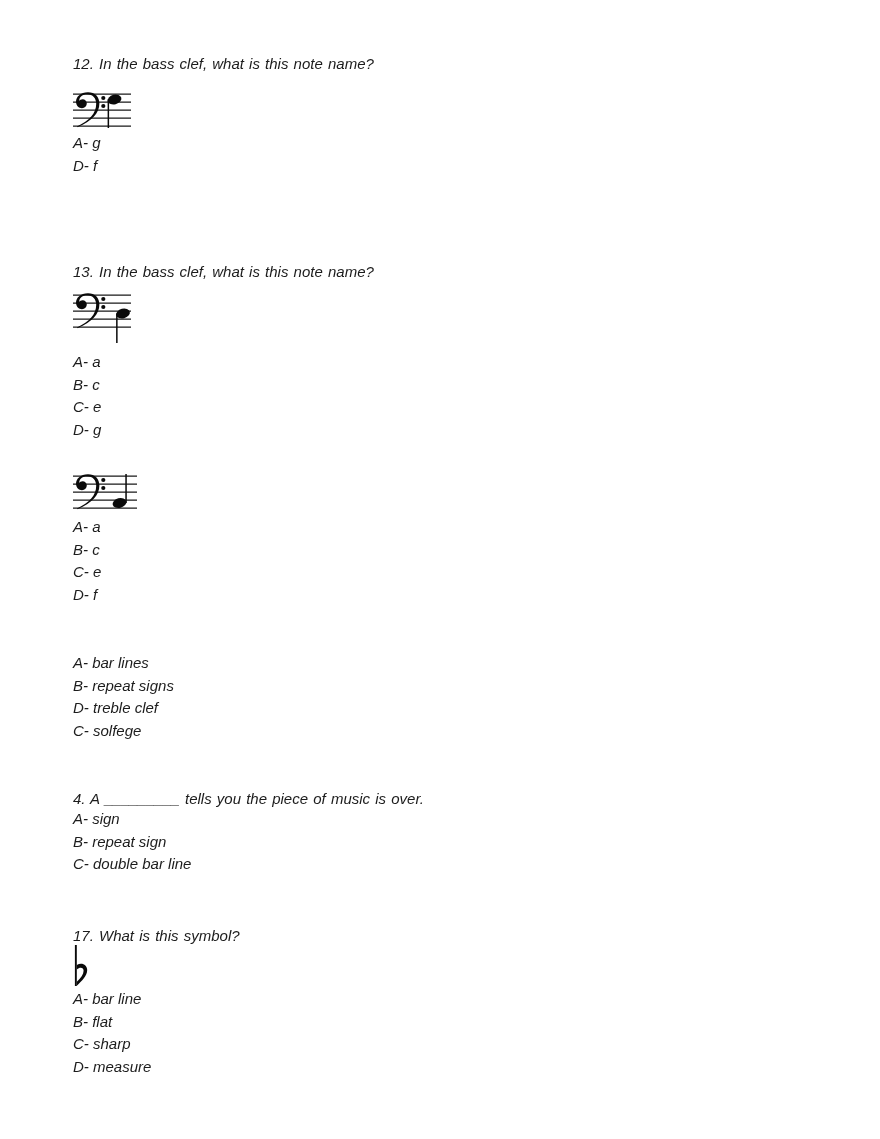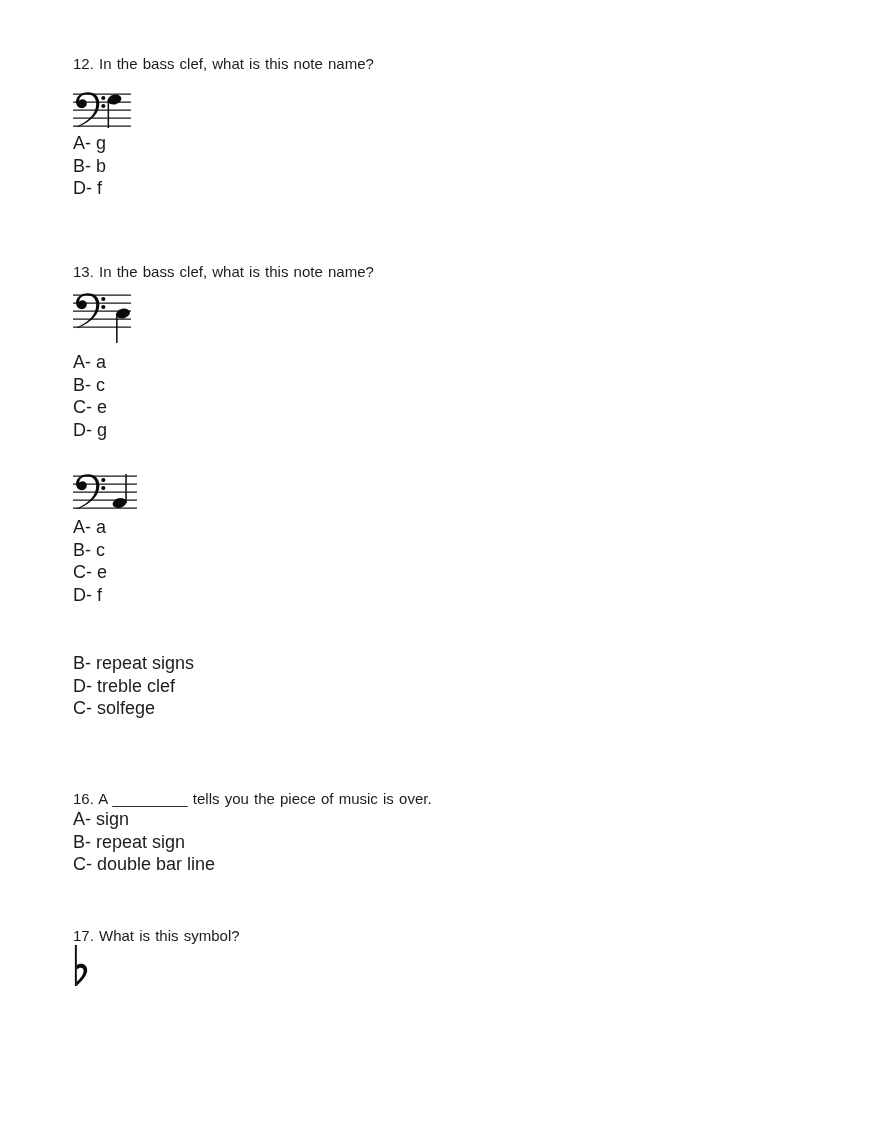"12. In the bass clef," .q { font-style: none -> italic }
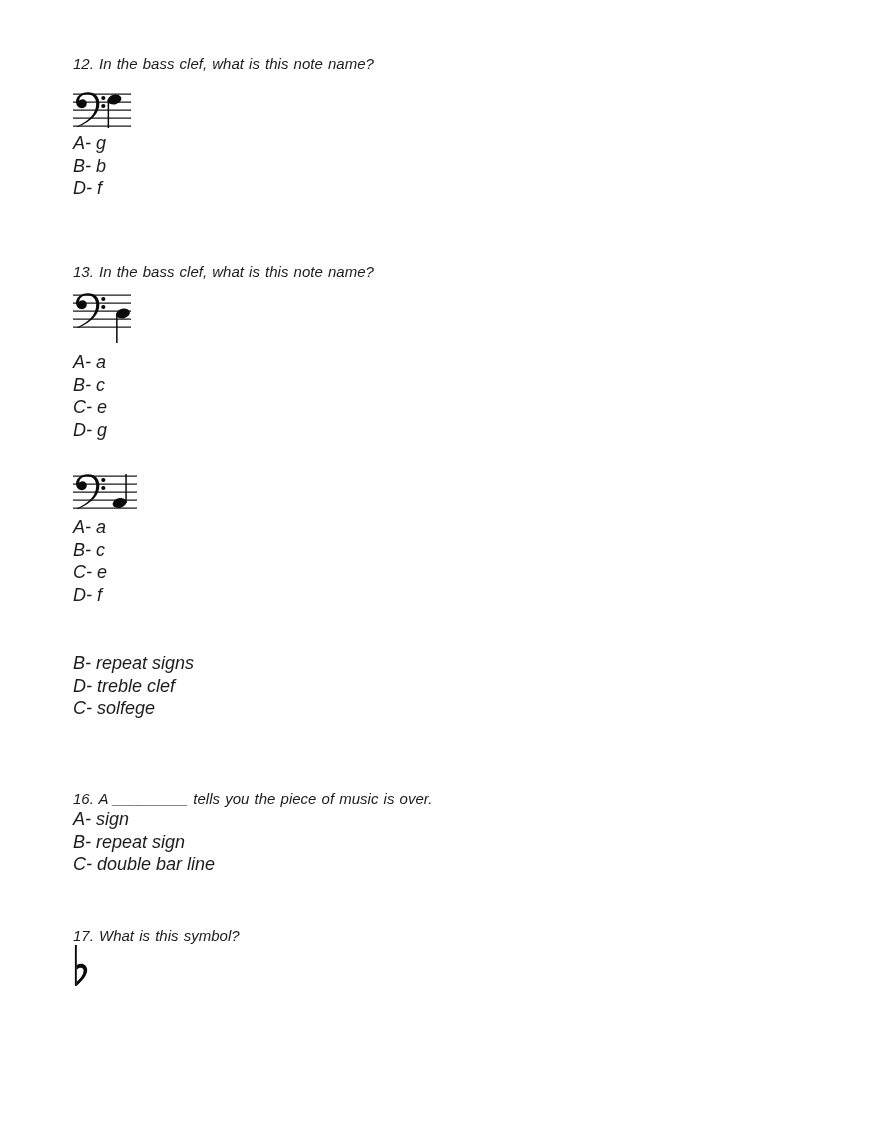"A- g" .ans { font-size: 18px -> 15px }
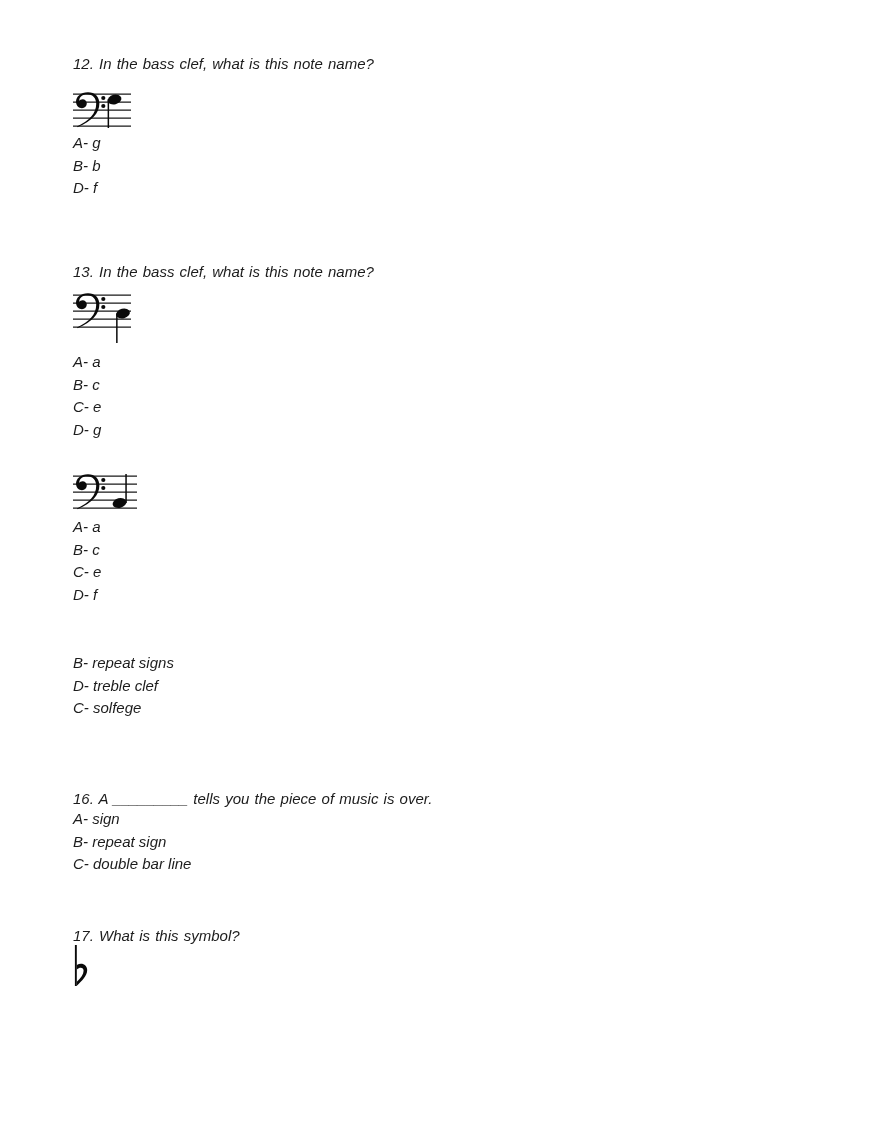"B- b" div.ans { html: <div>B- b</div> -> none }
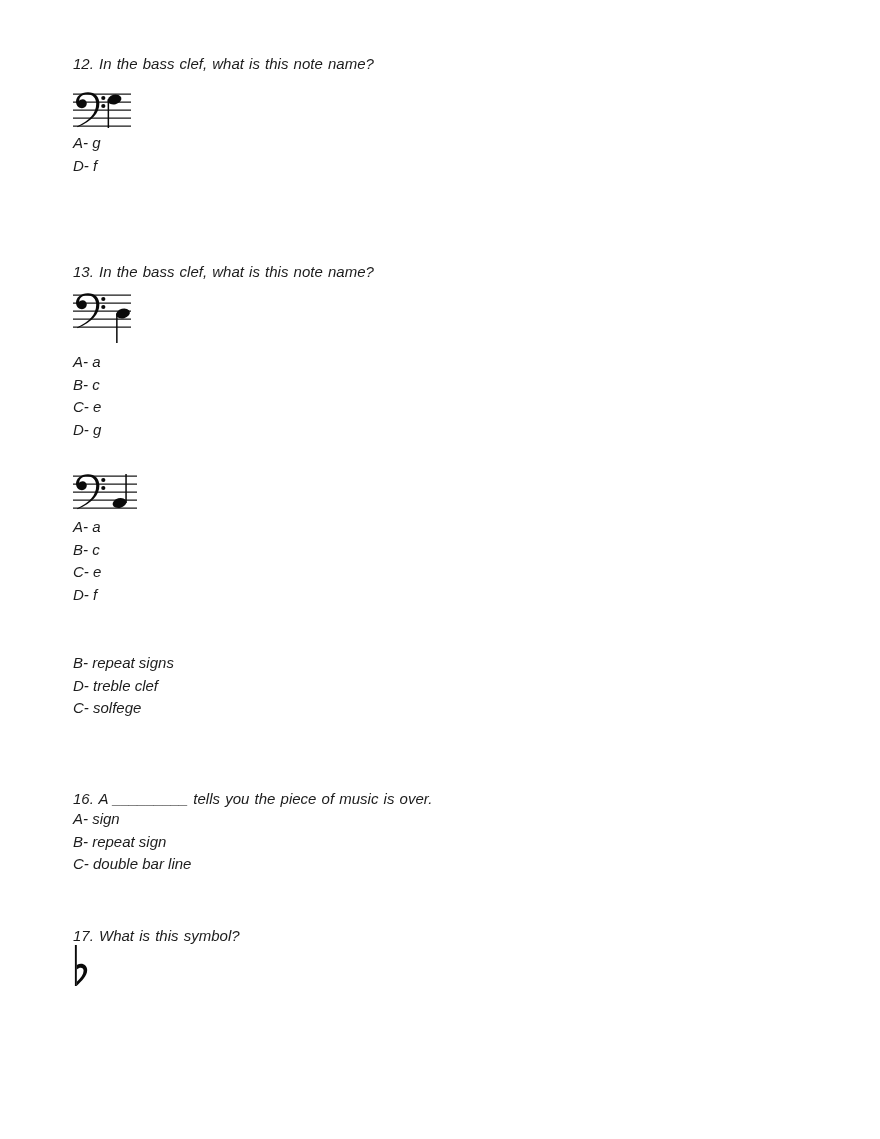"A- bar lines" div.ans { html: none -> <div>A- bar lines</div> }
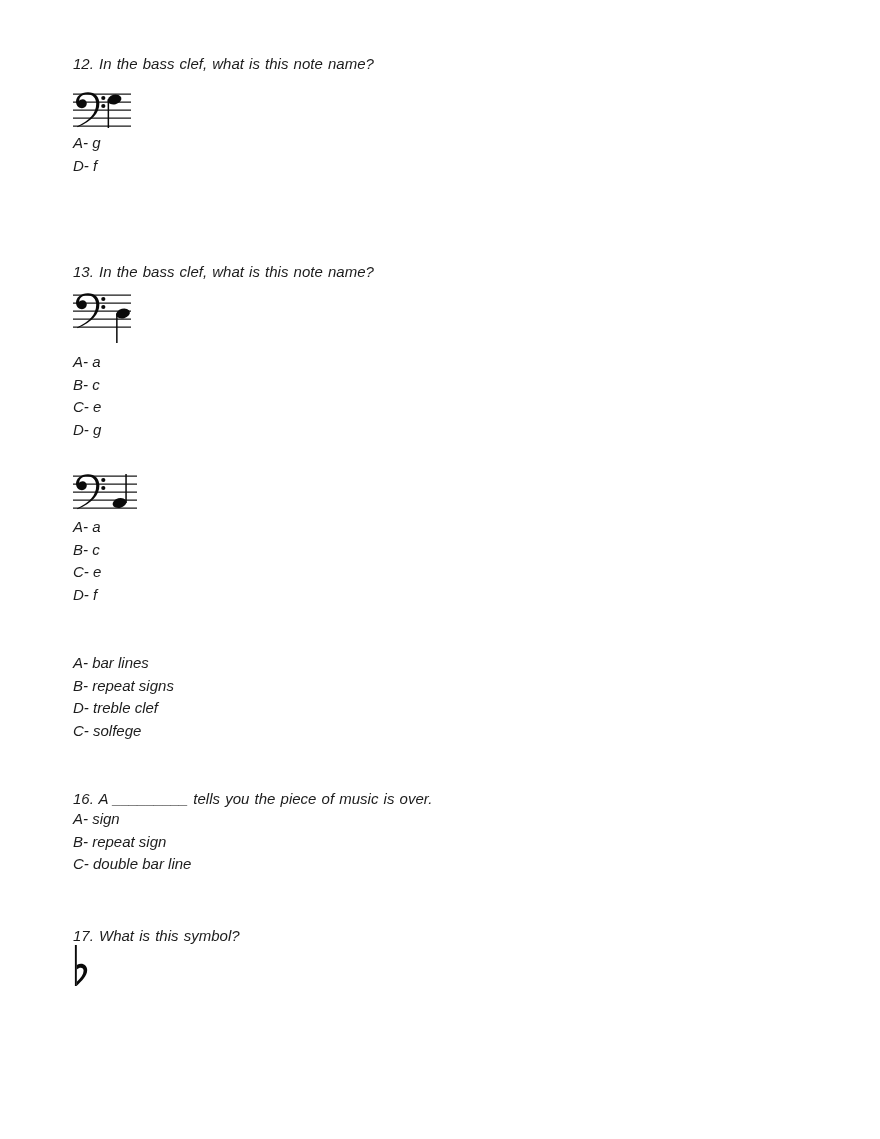"16. A _________ tells you" div.q-title { text: 16 -> 4 }
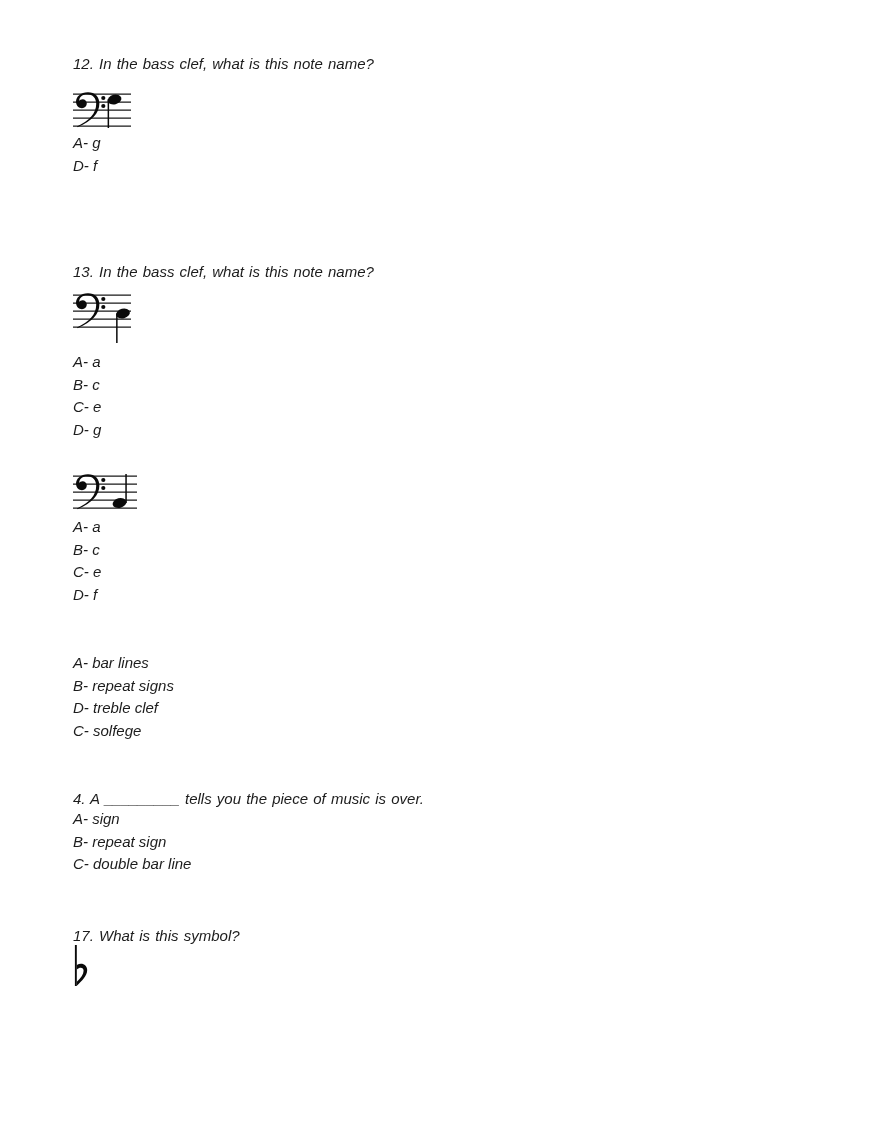"A- bar line" div { html: none -> <div> <div>A- bar line</div> <div>B- flat</div> <div>C- sharp</div> <div>D- measure</div> </div> }
